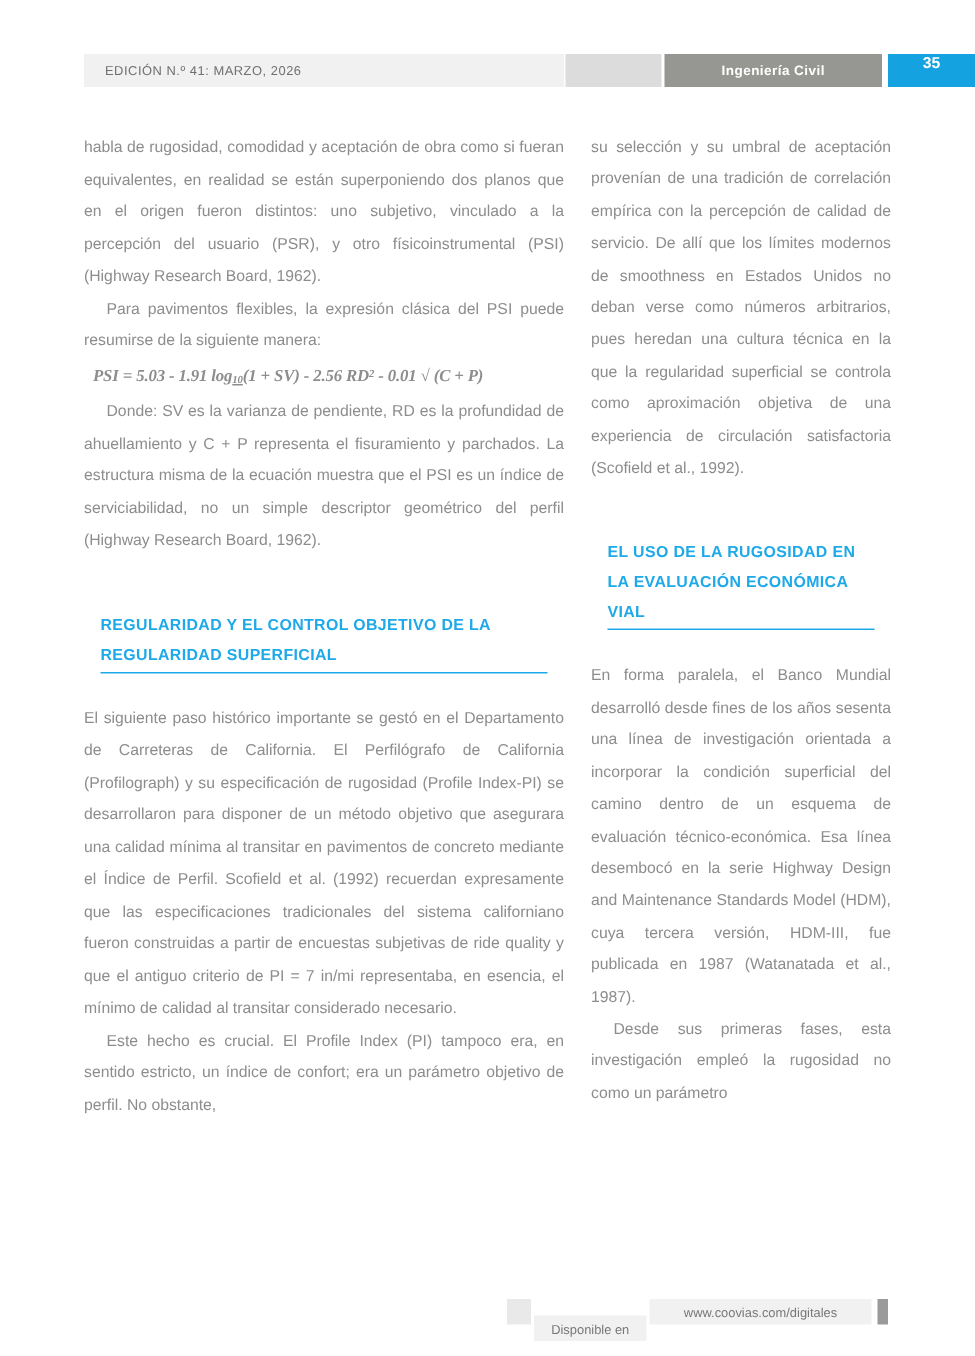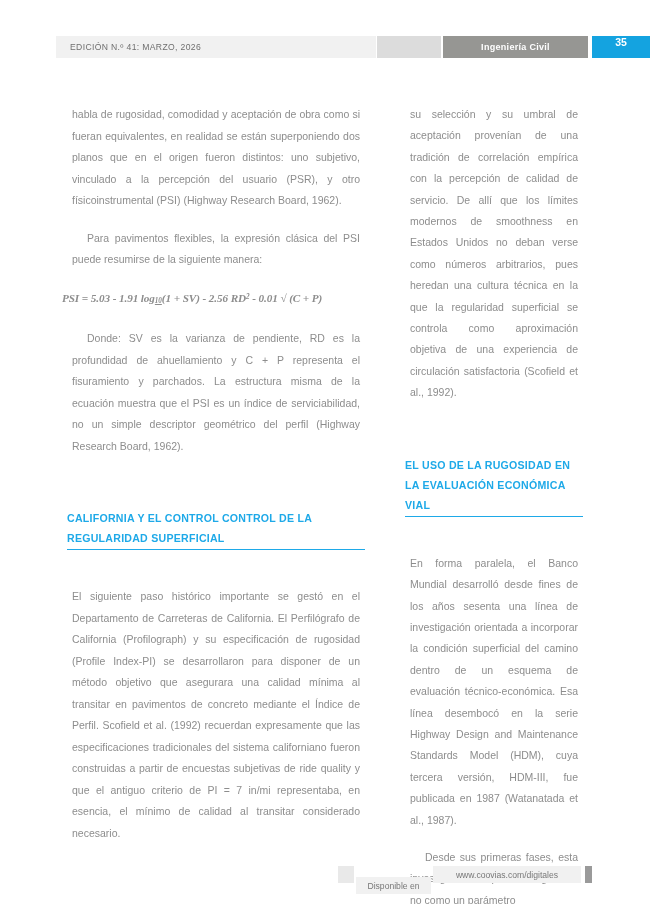"habla de rugosidad, comodidad y" .body-p { margin: 16px -> 0 }
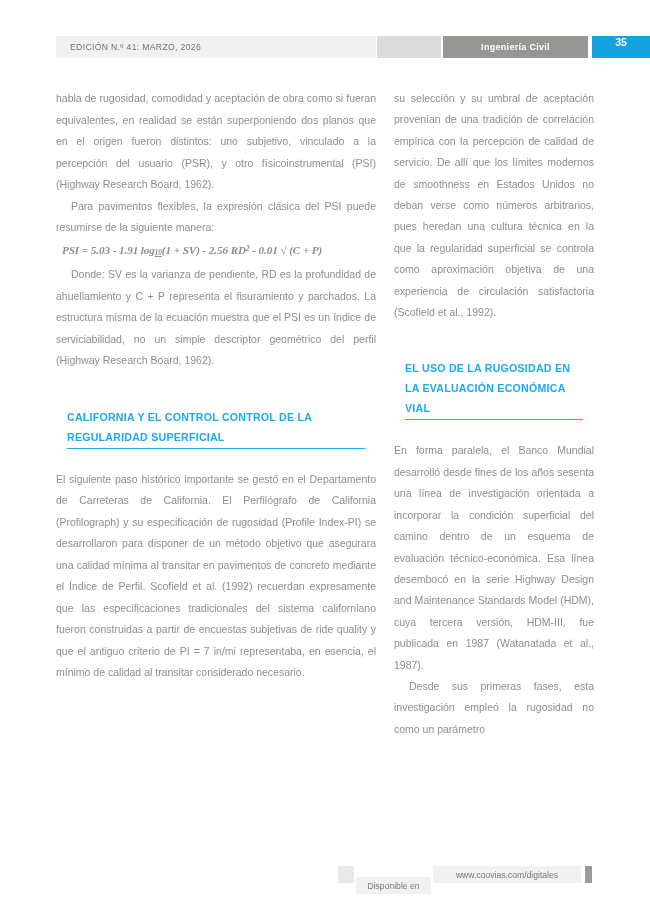"CALIFORNIA Y EL CONTROL CONTROL" div.section-heading { text: CALIFORNIA Y EL CONTROL CONTROL -> REGULARIDAD Y EL CONTROL OBJETIVO }
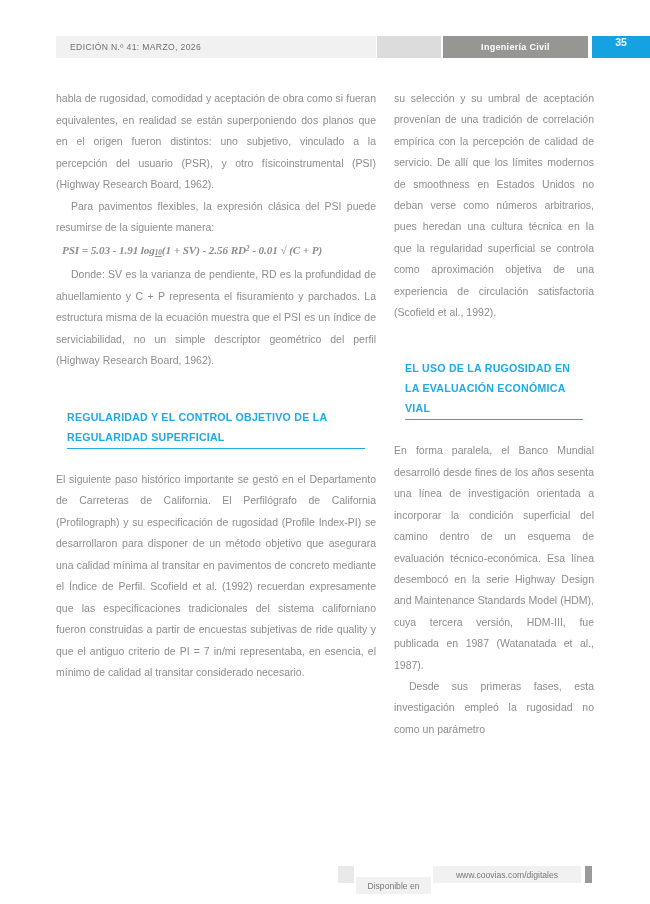"Este hecho es crucial. El" p.body-p { html: none -> <p>Este hecho es crucial. El Profile Index (PI) tampoco era, en sentido estricto, un índice de confort; era un parámetro objetivo de perfil. No obstante,</p> }
